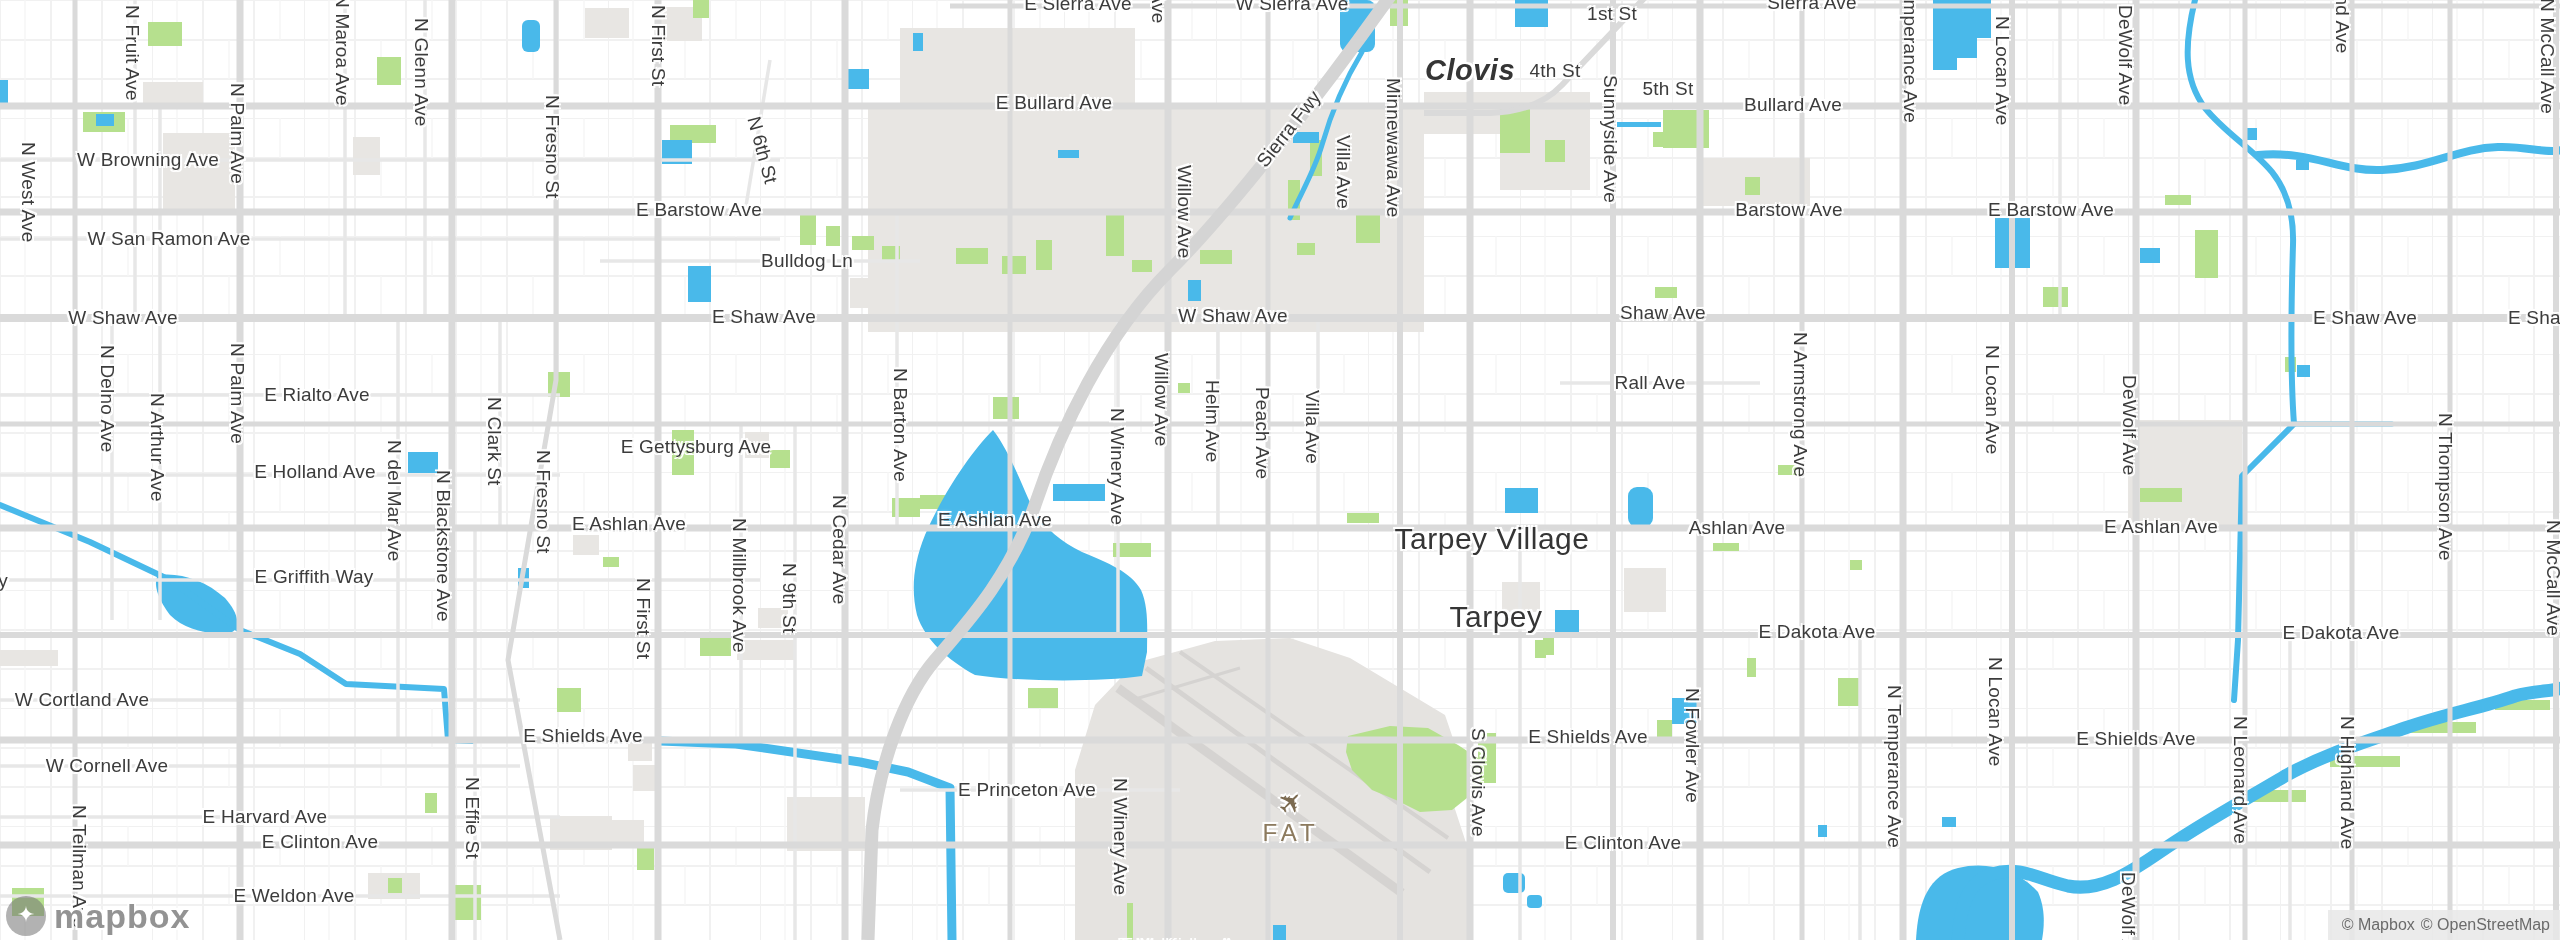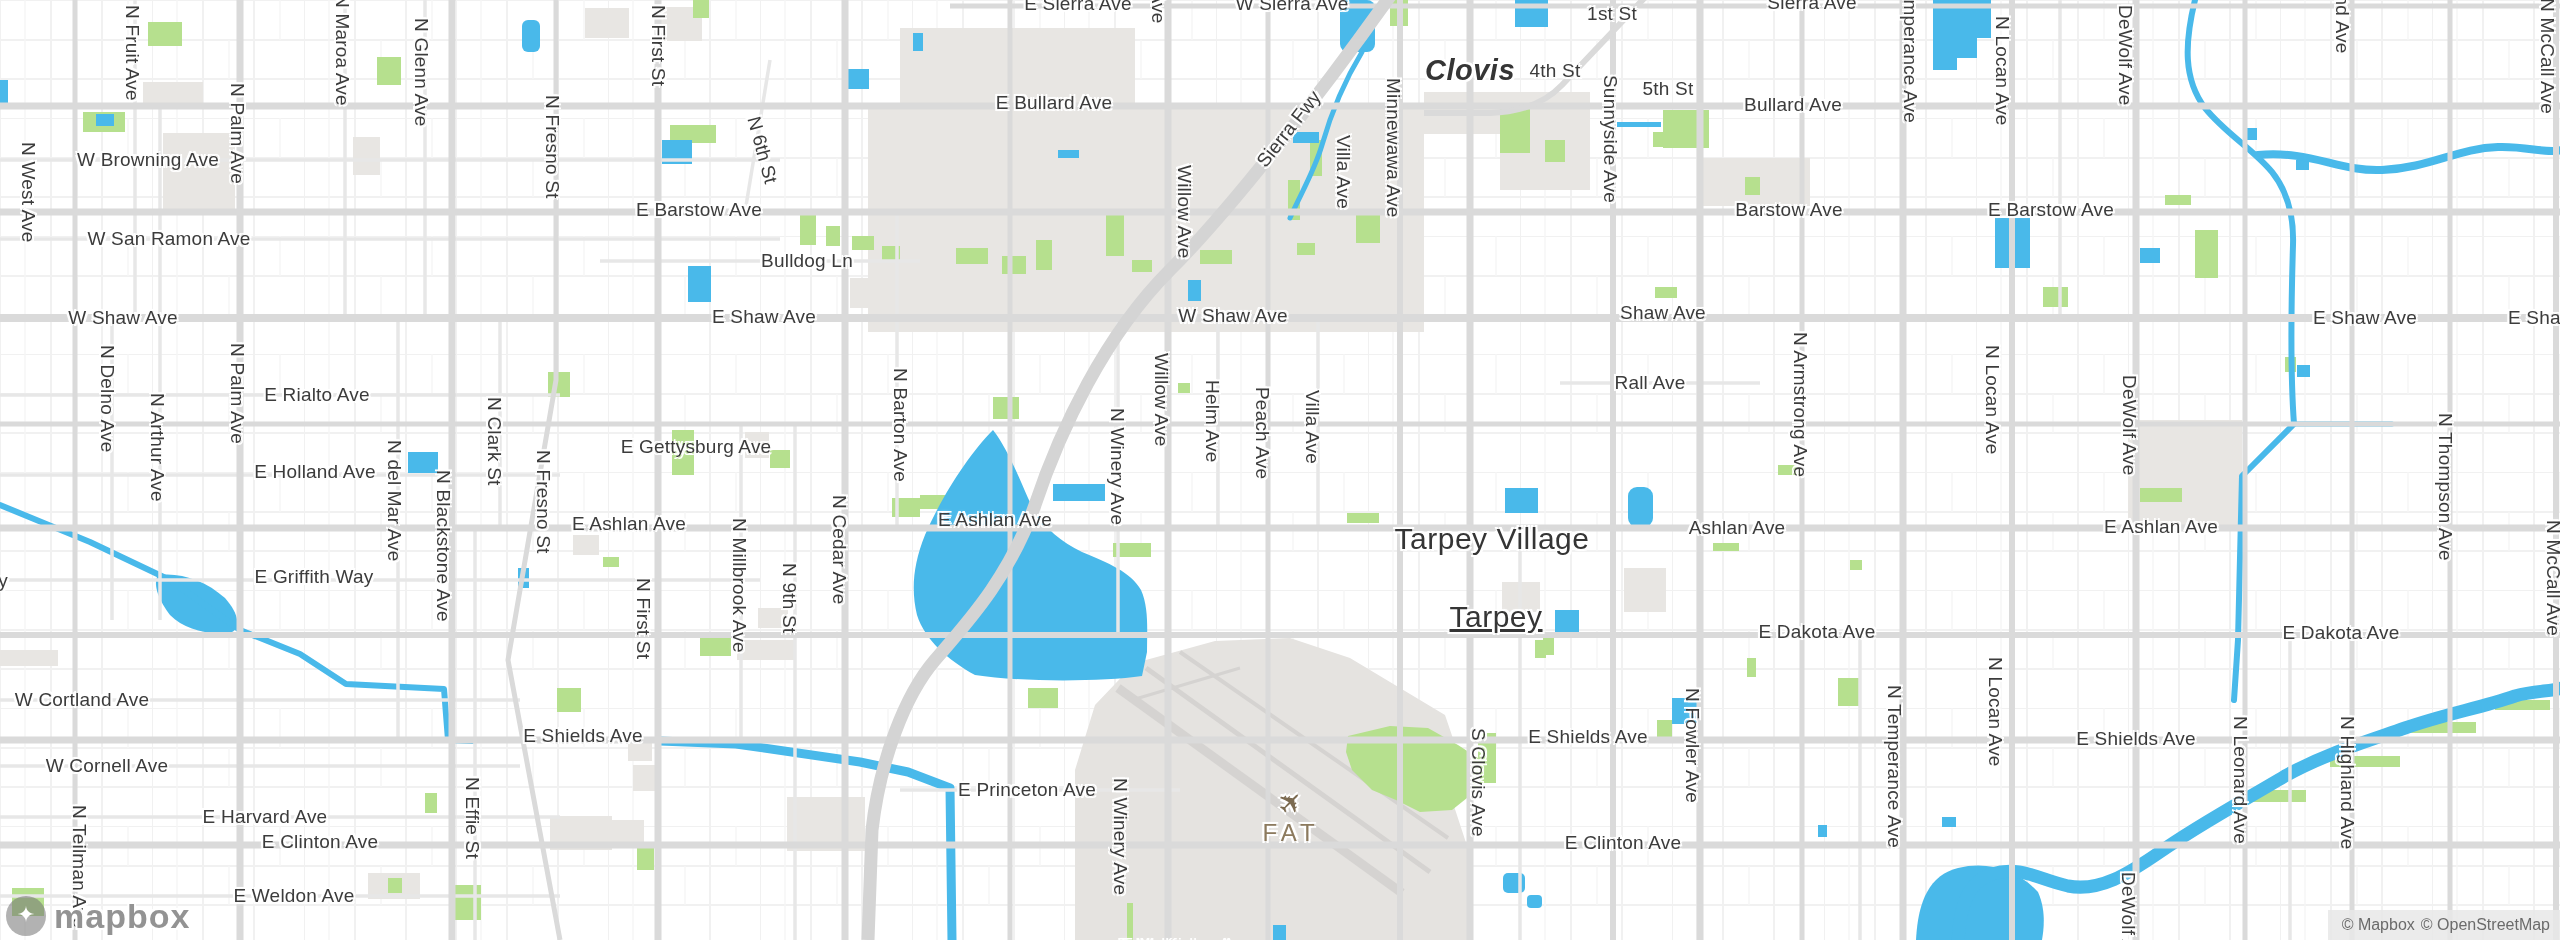"Tarpey" div.city { text-decoration: underline -> none }
